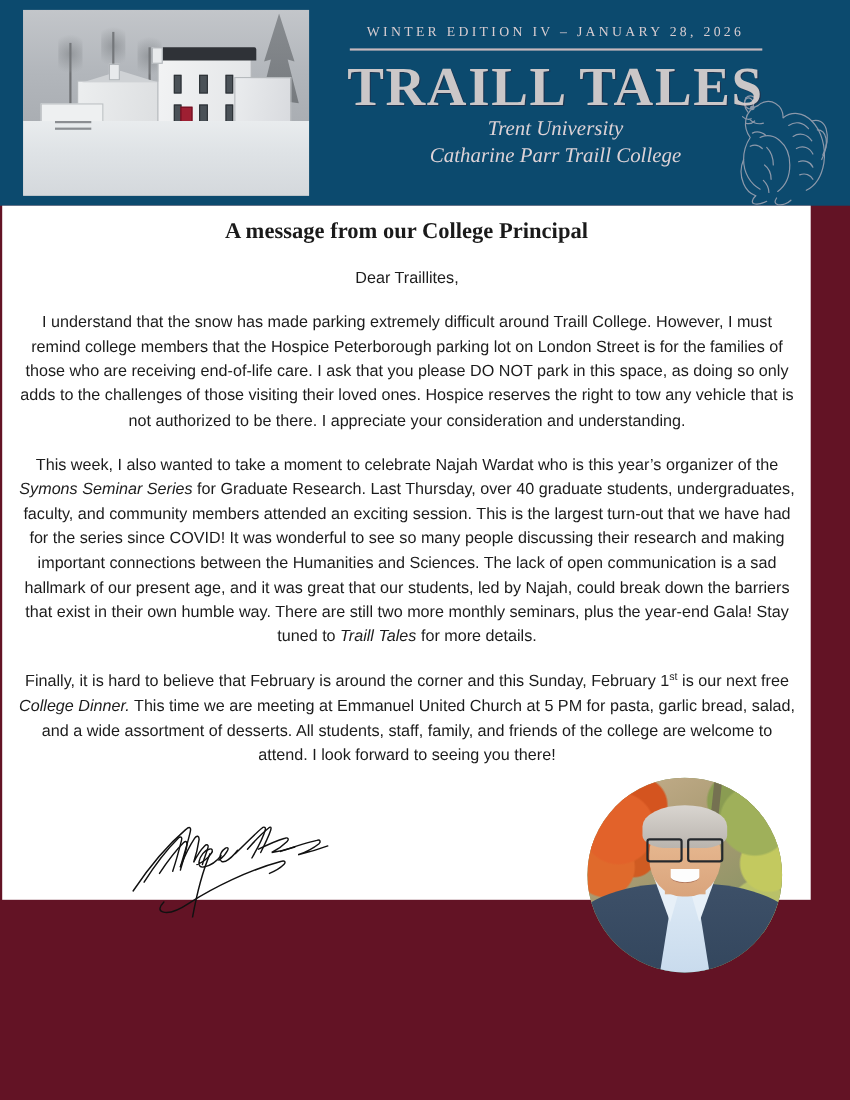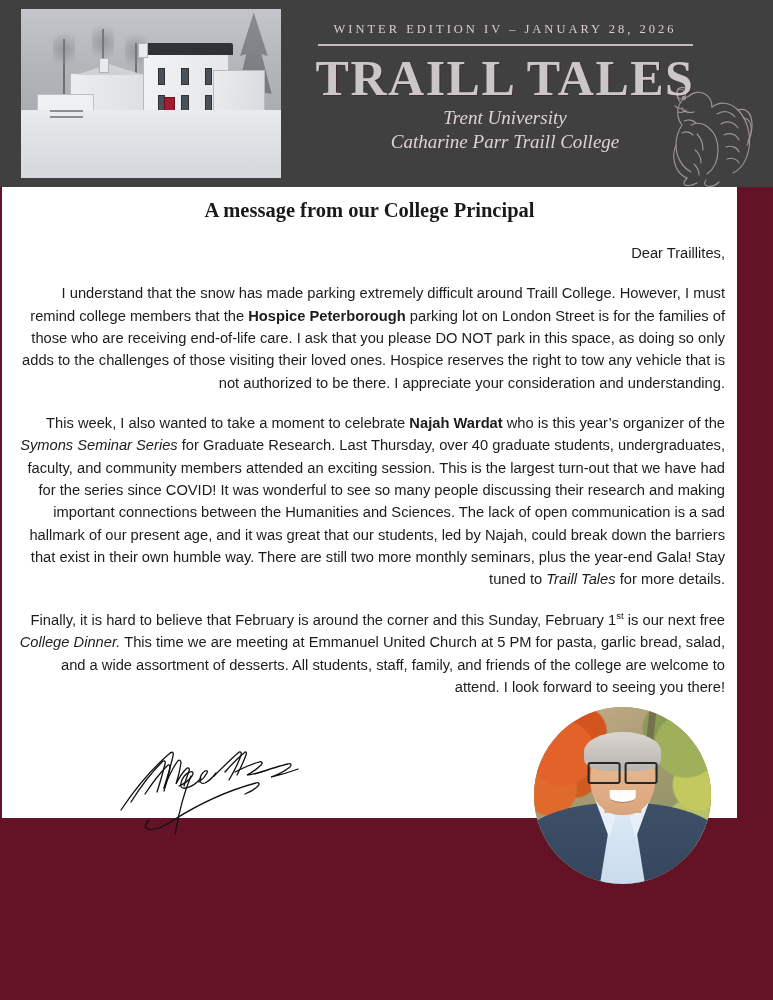"WINTER EDITION IV – JANUARY" .header { background: #404040 -> #0c4a6e }
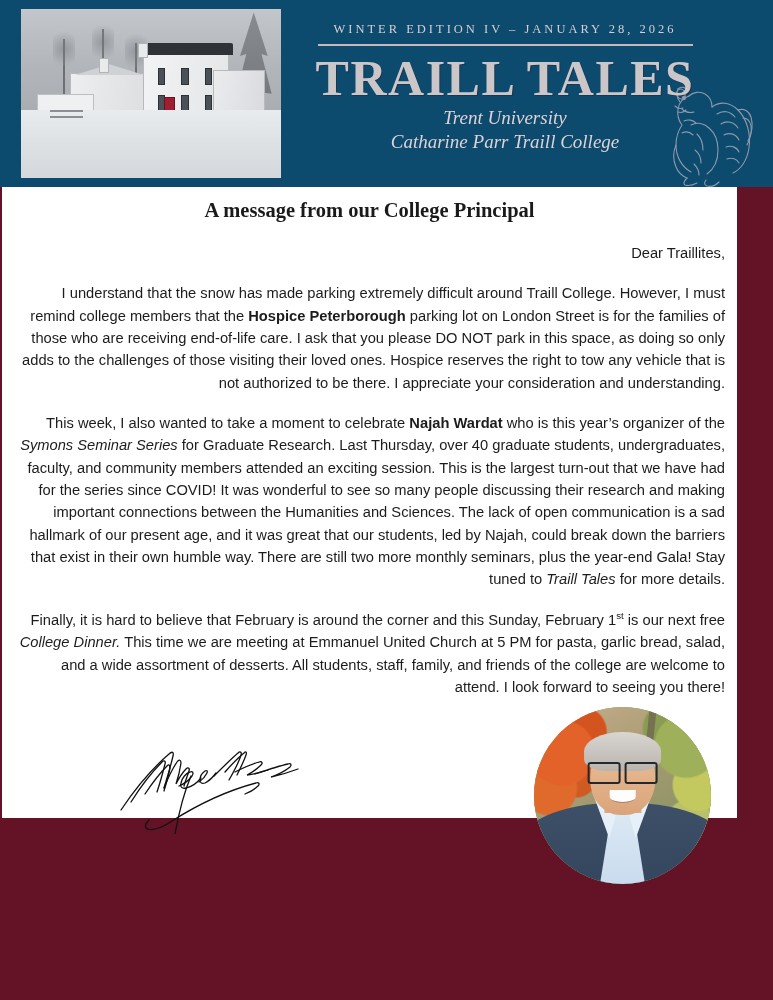"Dear Traillites," .body { text-align: right -> center }
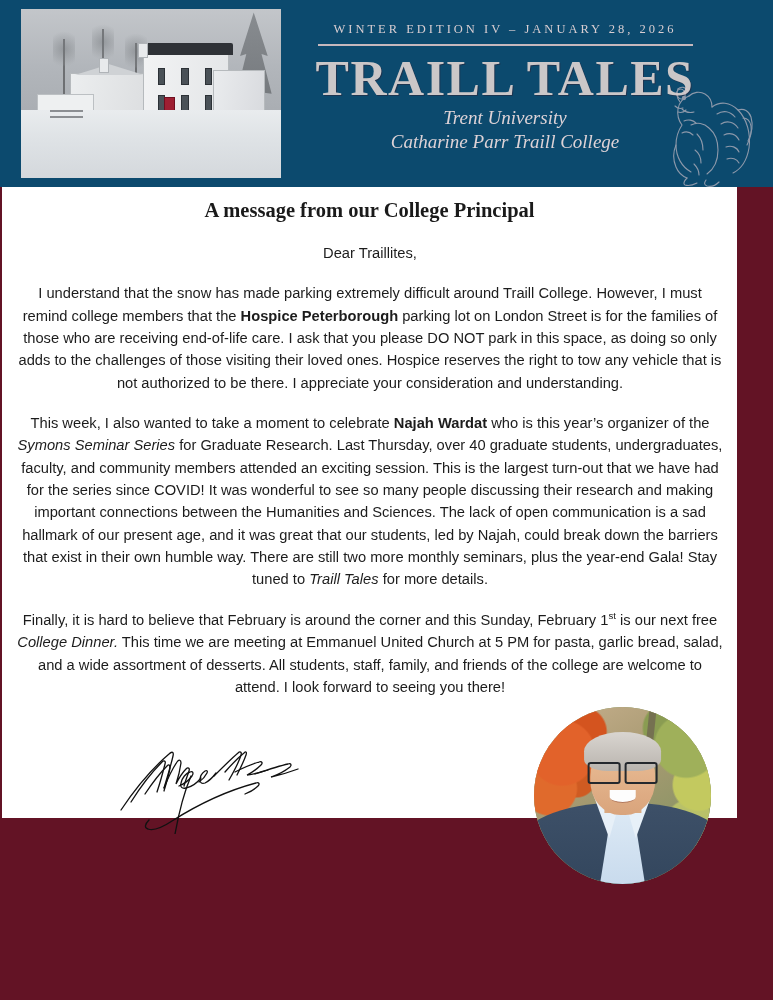"Hospice Peterborough" .b { font-weight: bold -> normal }
